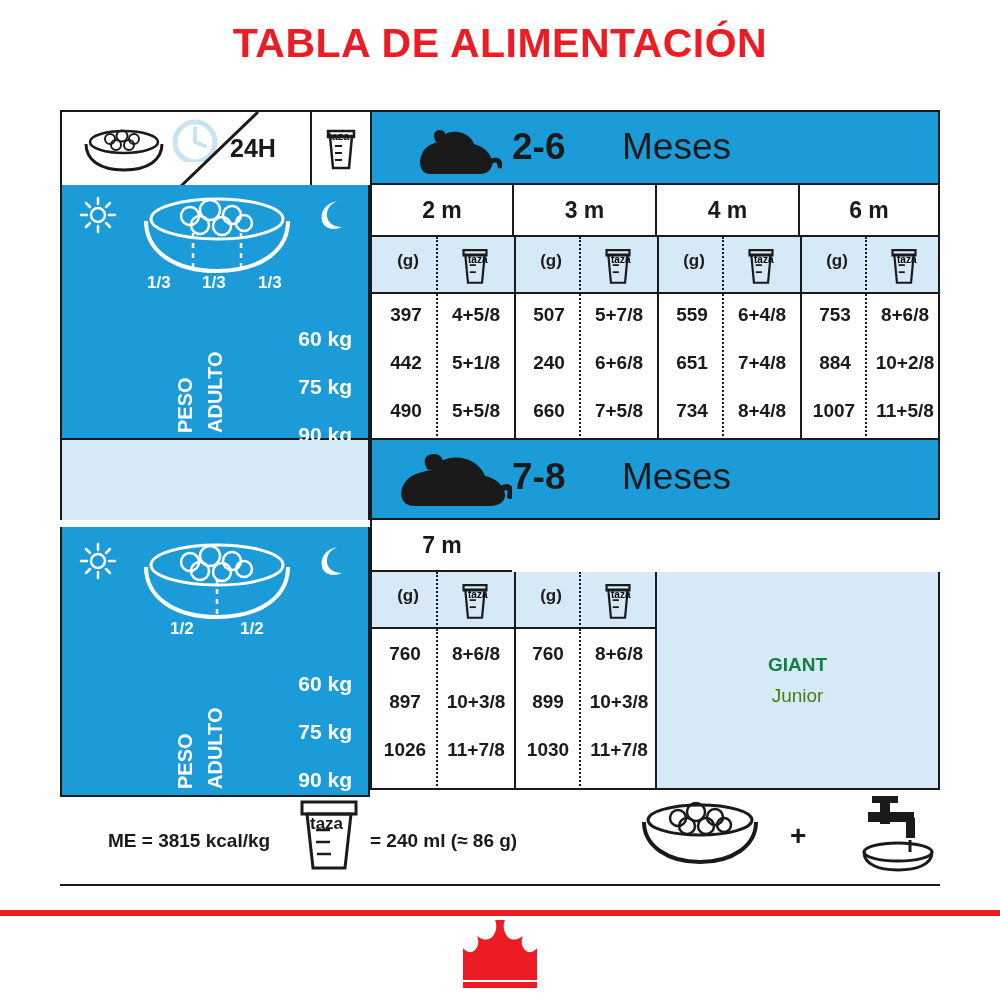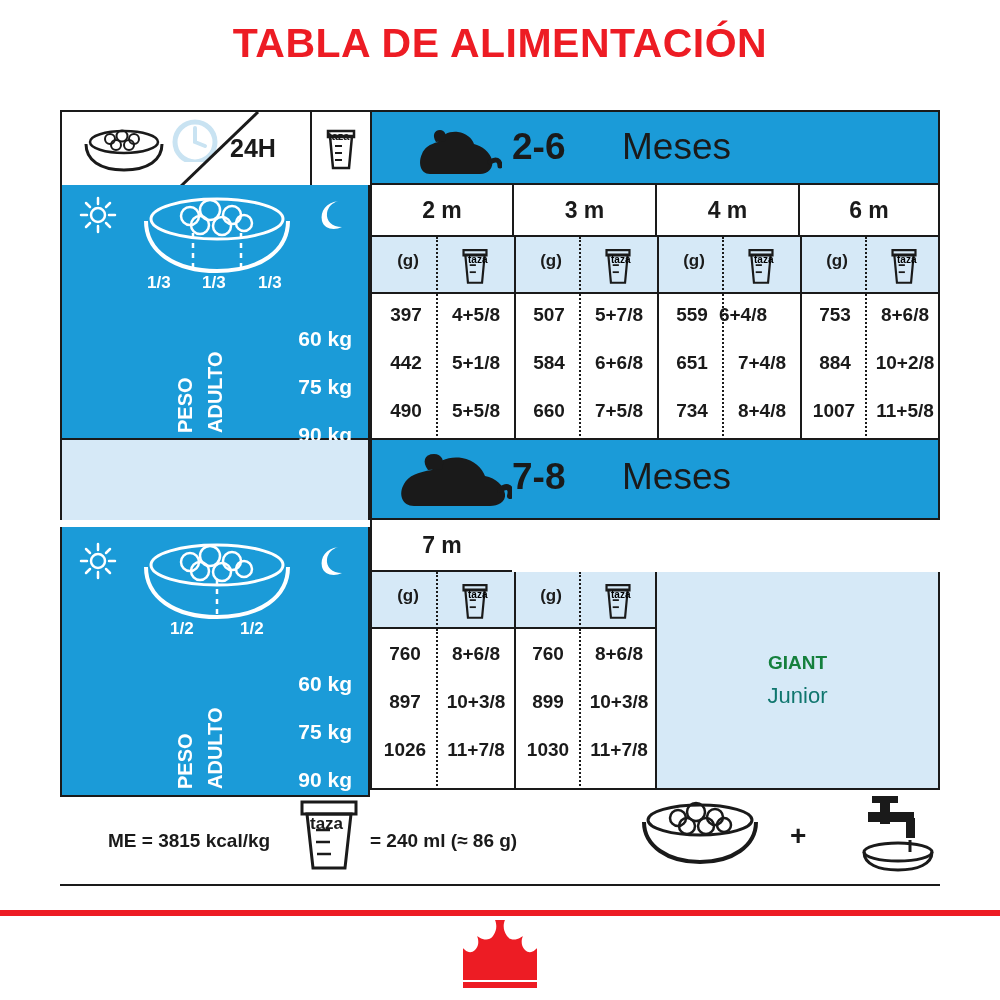"6+4/8" span.abs { left: 333px -> 352px }
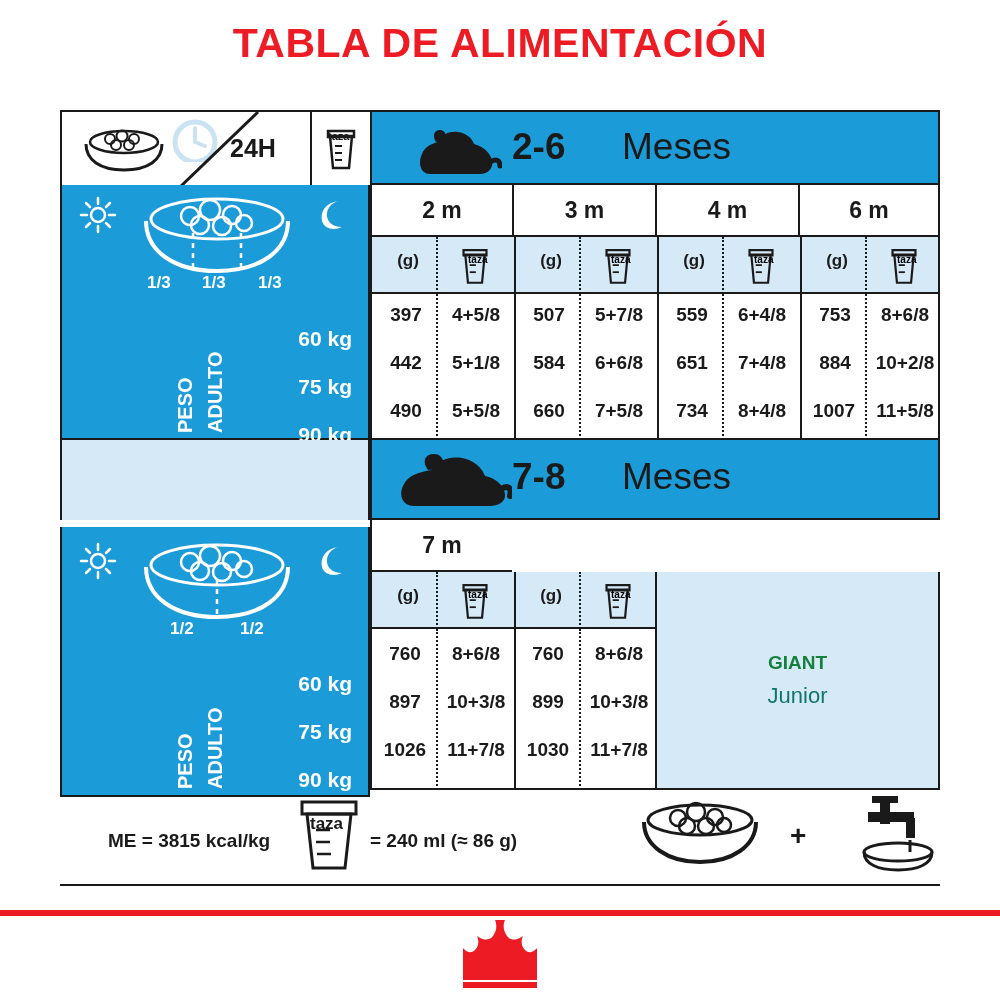"584" span.abs { text: 584 -> 240 }
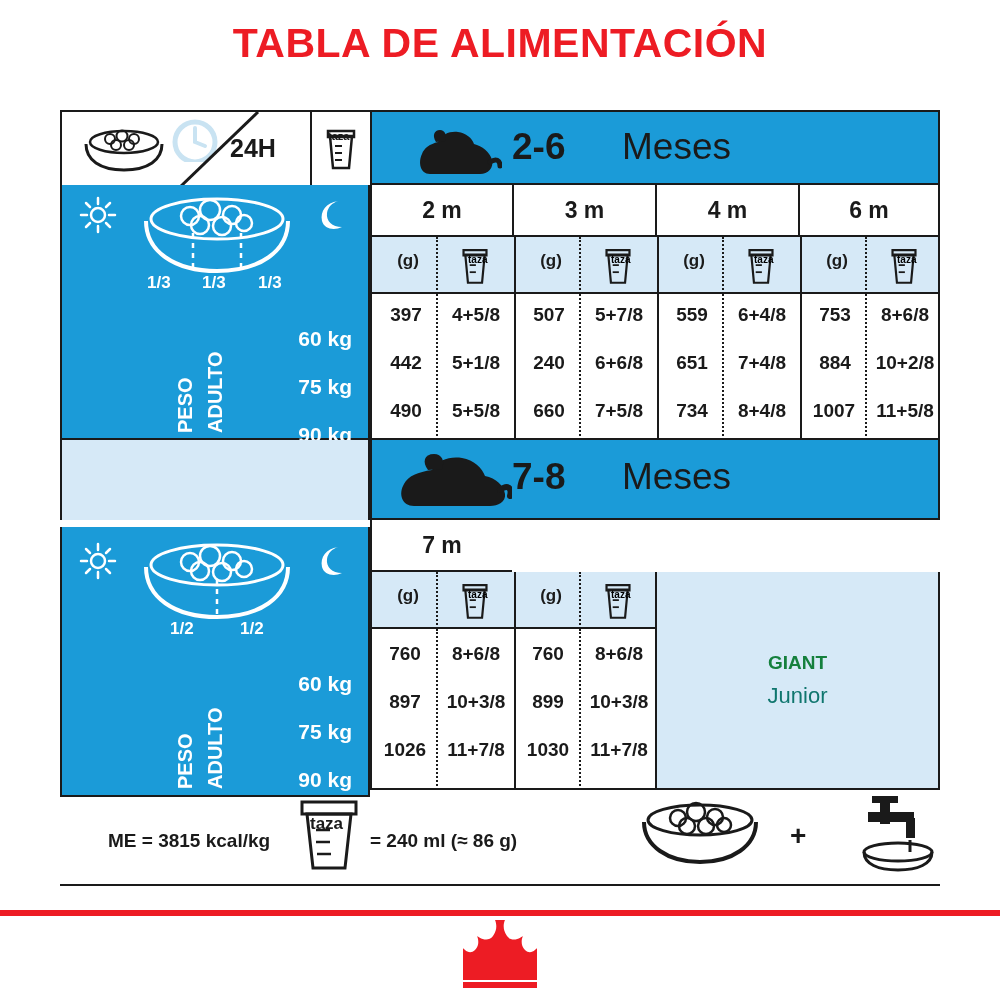"Junior" div { color: #0f766e -> #4d7c0f; font-size: 22px -> 19px }
